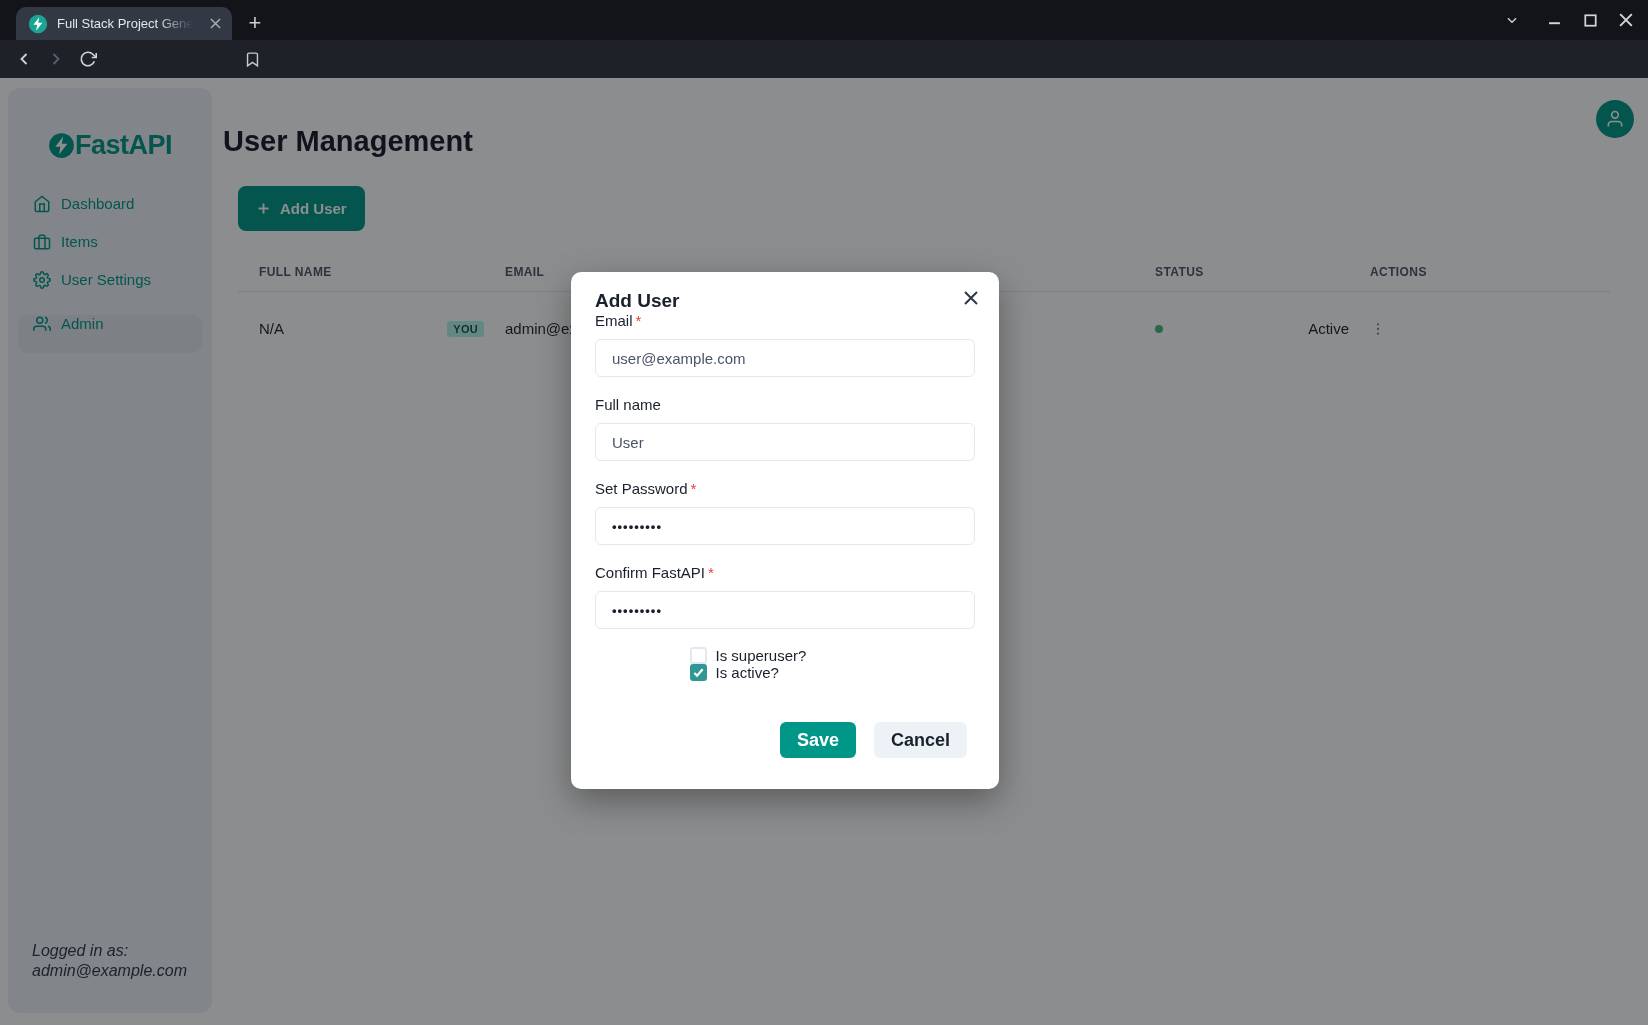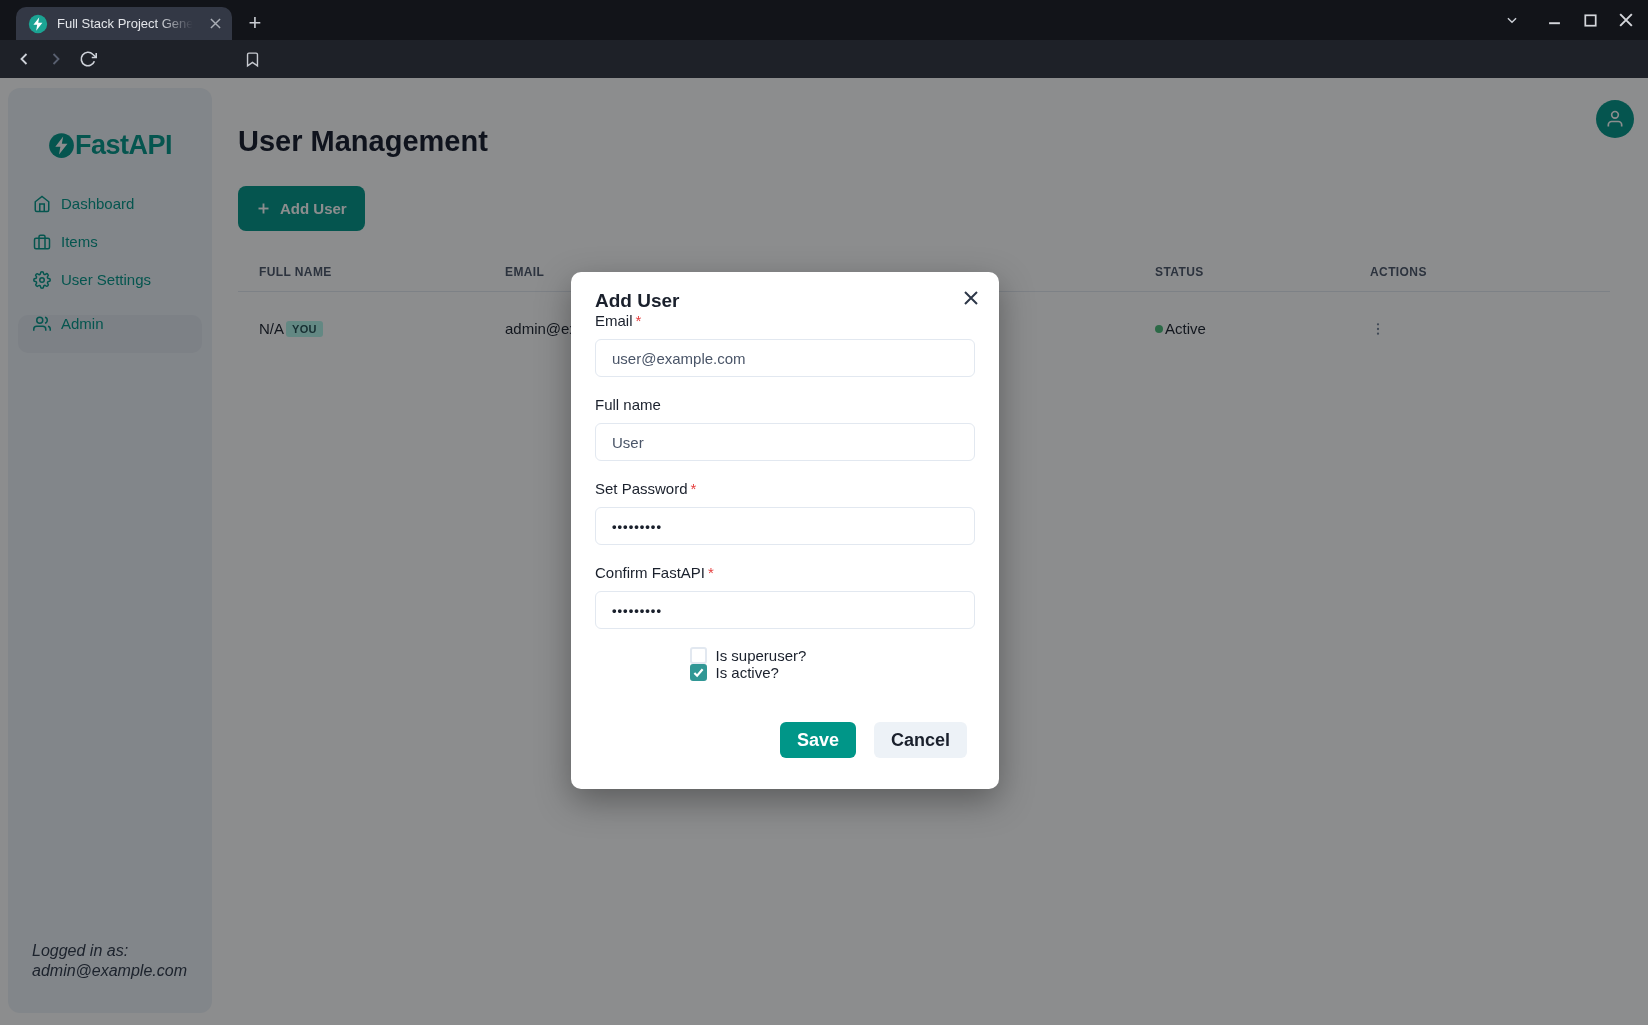"User Management" .page-title { left: 238px -> 223px }
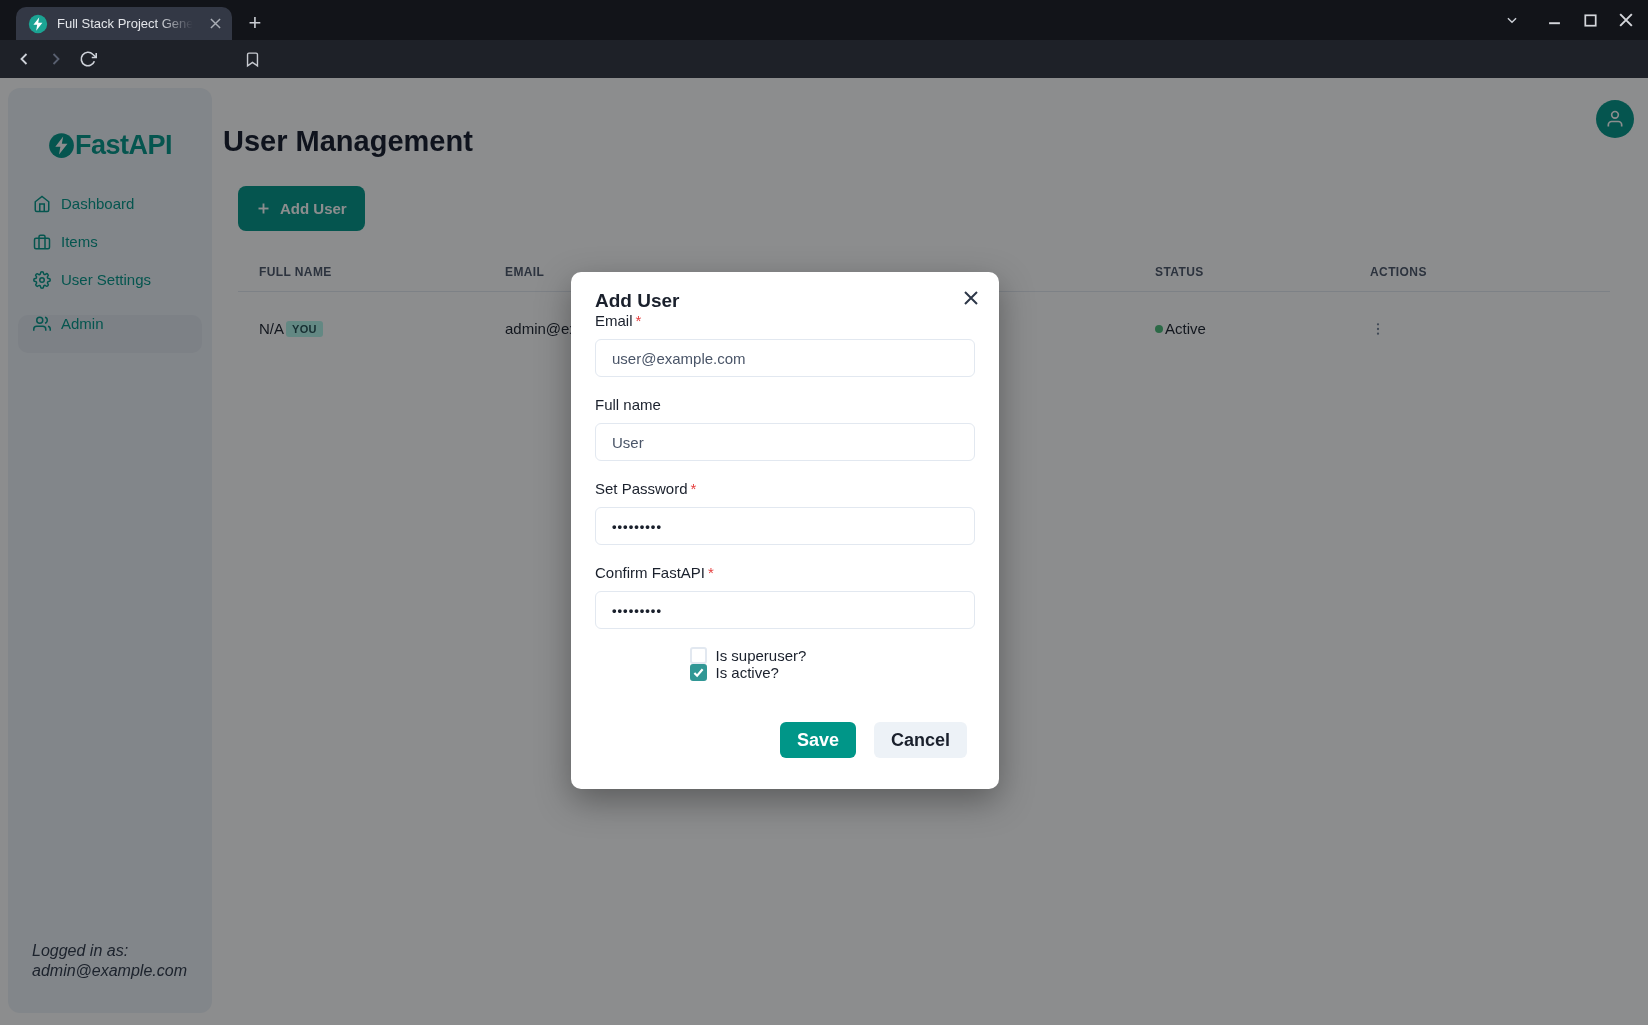"N/A" .t-row > div { justify-content: none -> space-between }
